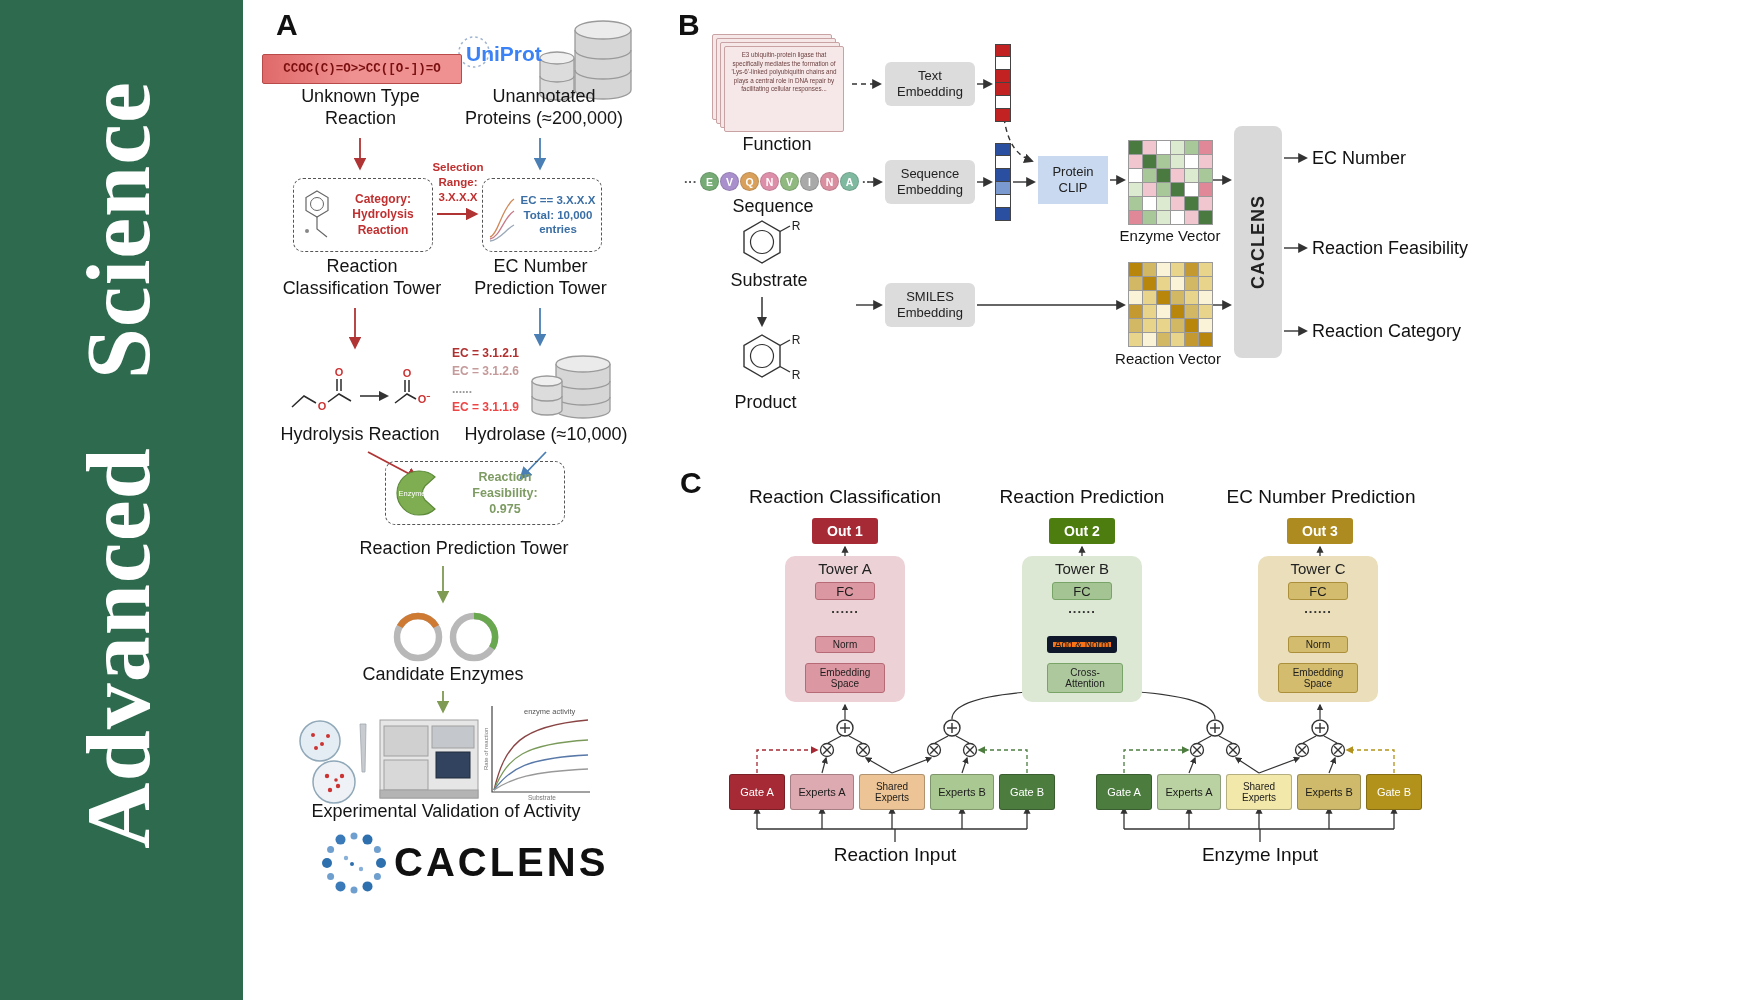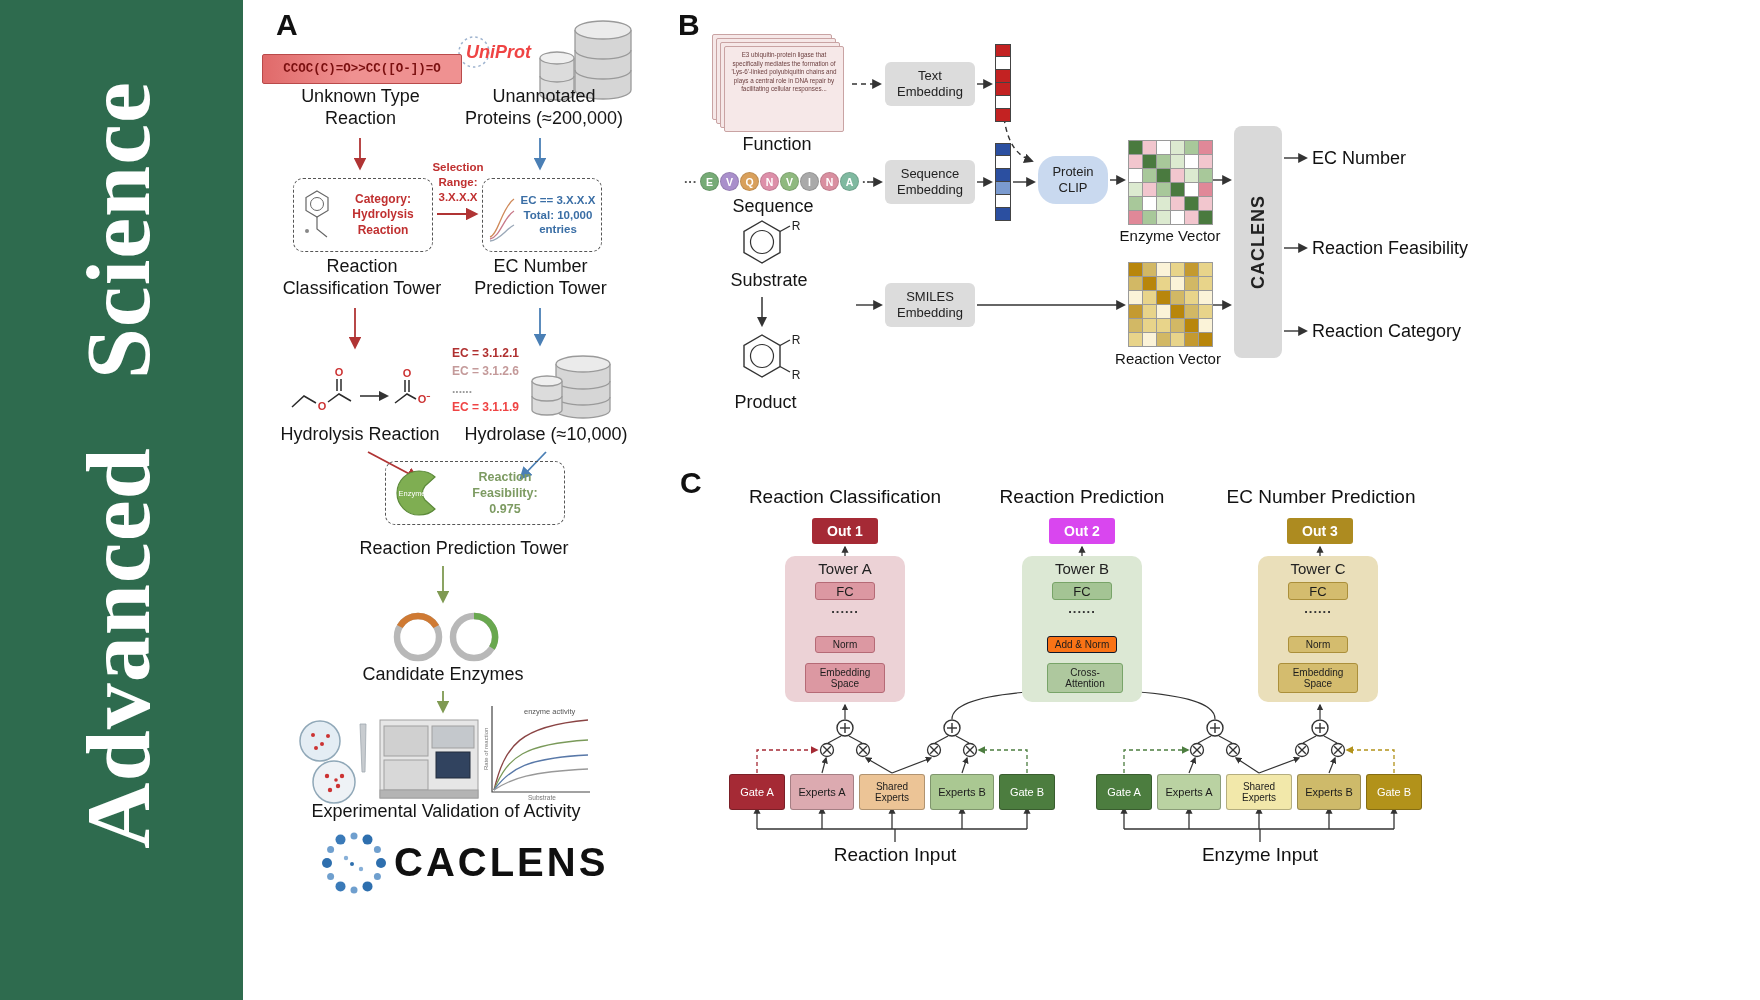"UniProt" .uniprot { color: #ef4444 -> #3b82f6; font-size: 18px -> 21px; font-style: italic -> none }
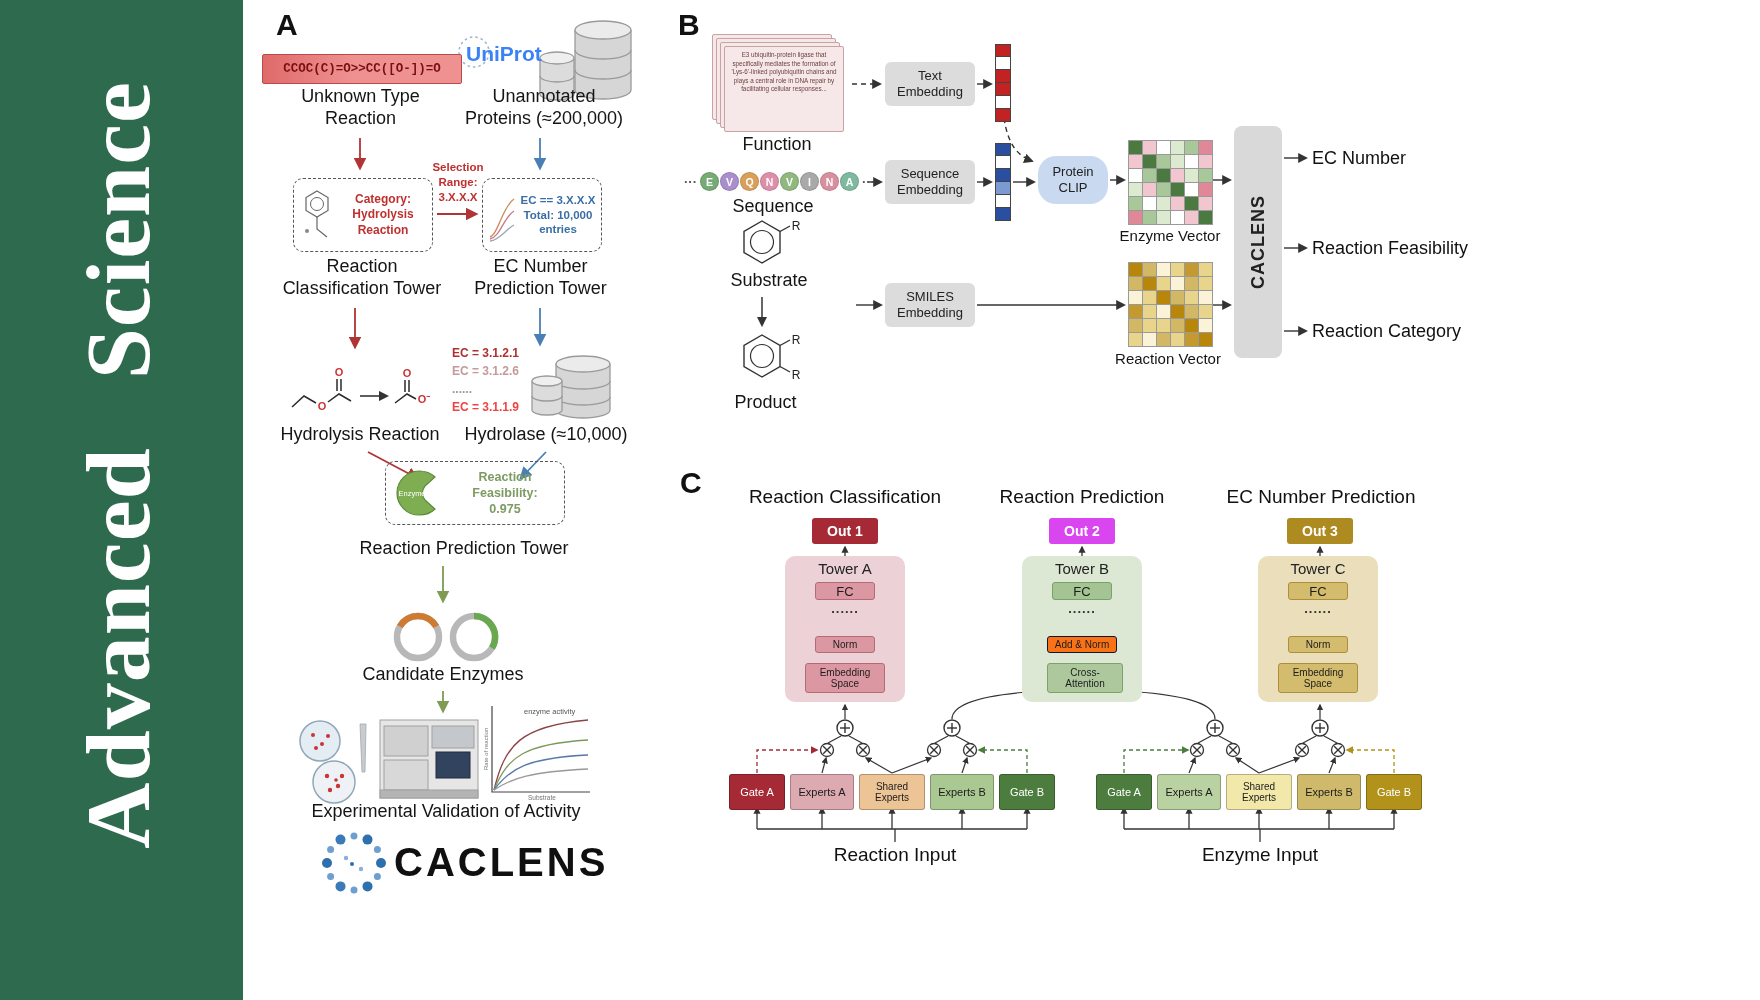"Protein" .clipbox { border-radius: 18px -> 0 }
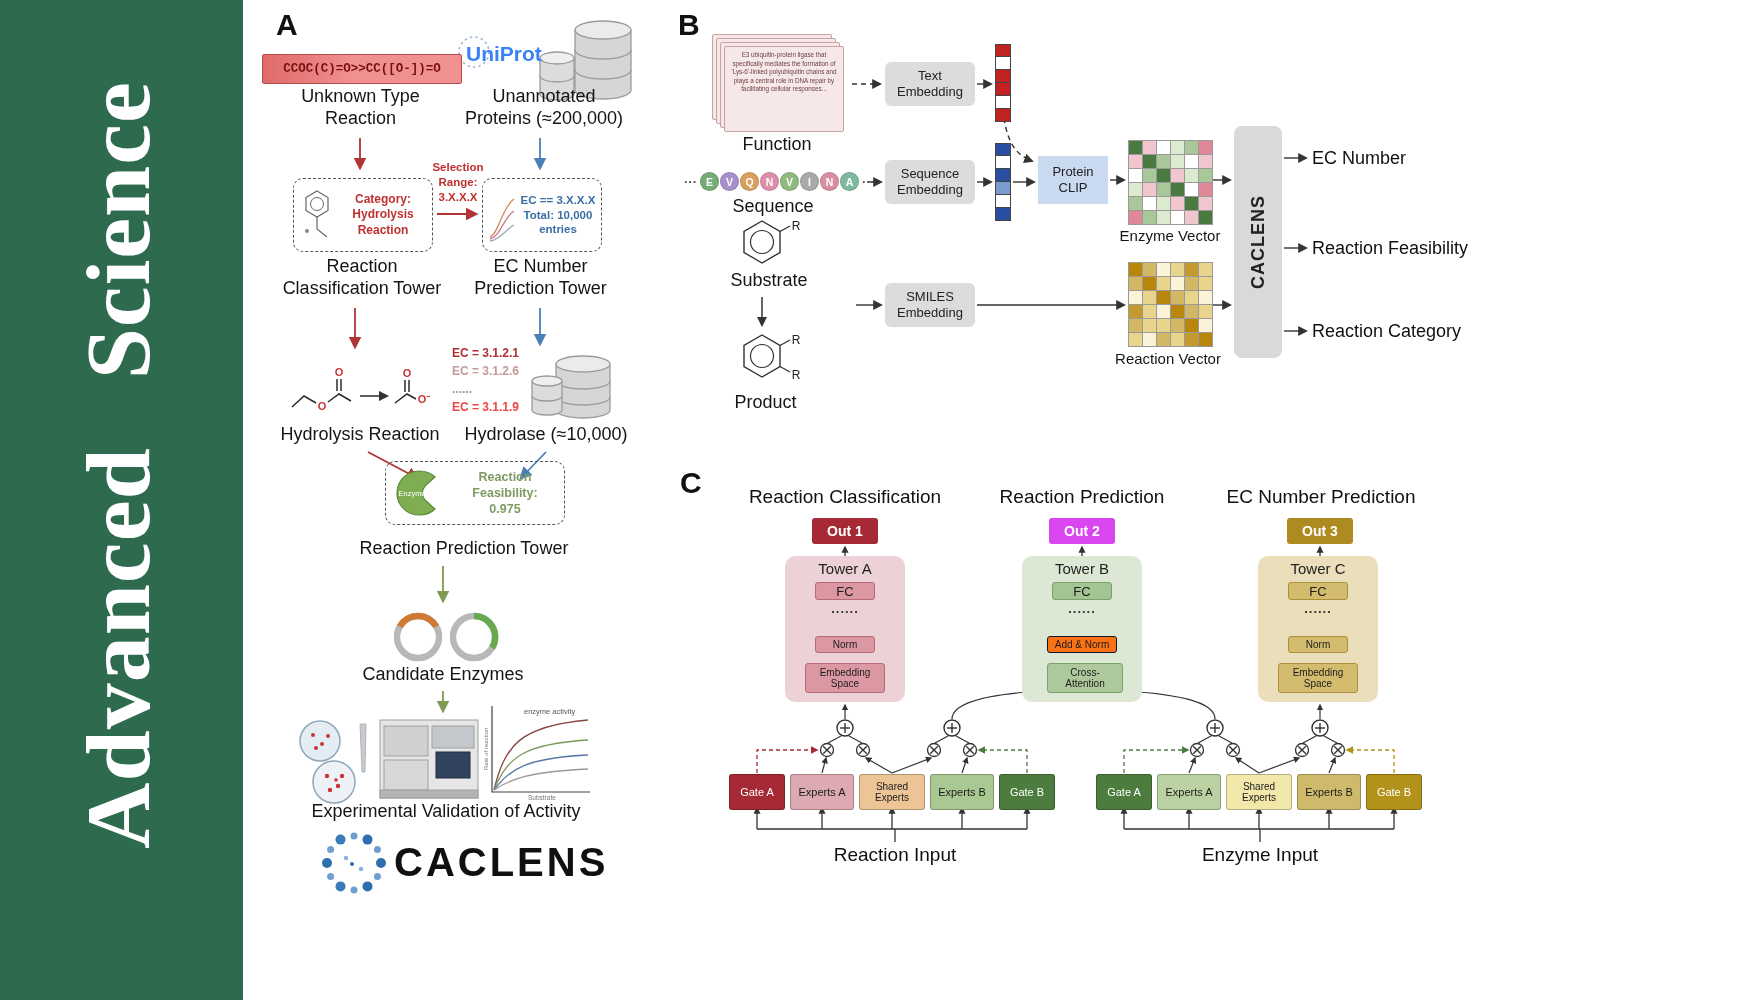"Out 2" div.outbox { background: #d946ef -> #4d7c0f }
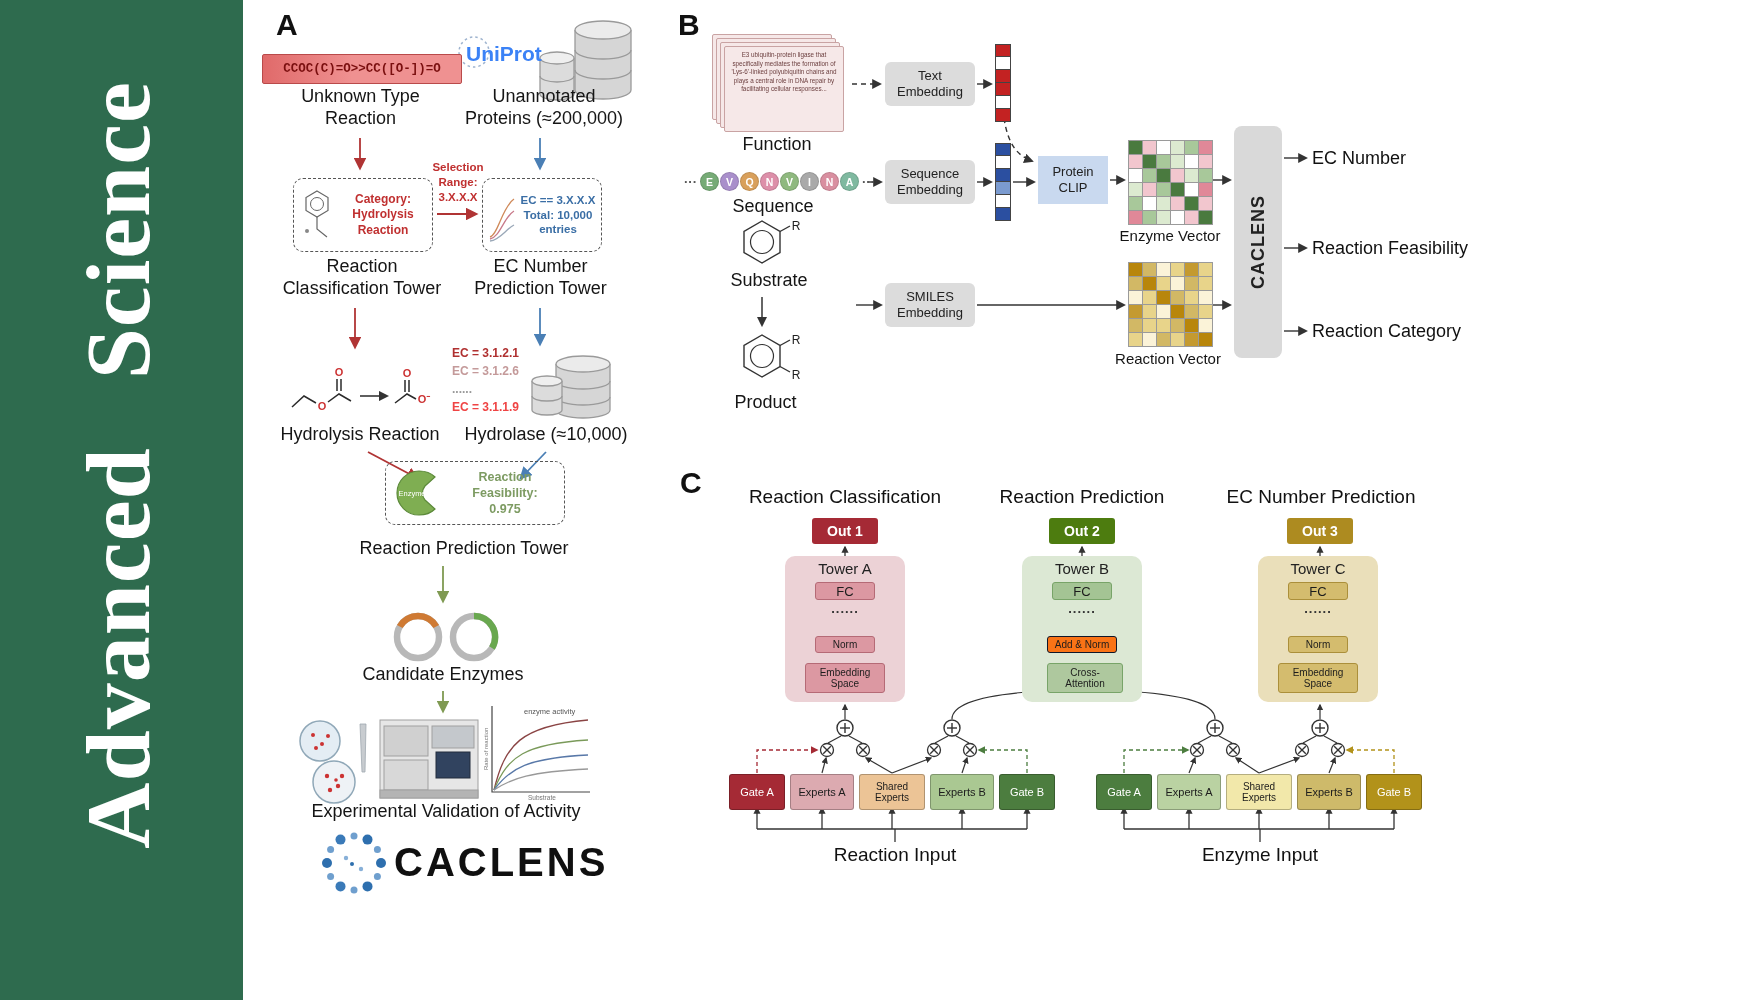"Add & Norm" .twB .tw-mid-wide { border: 1px solid #0f172a -> 6px solid #0f172a }
